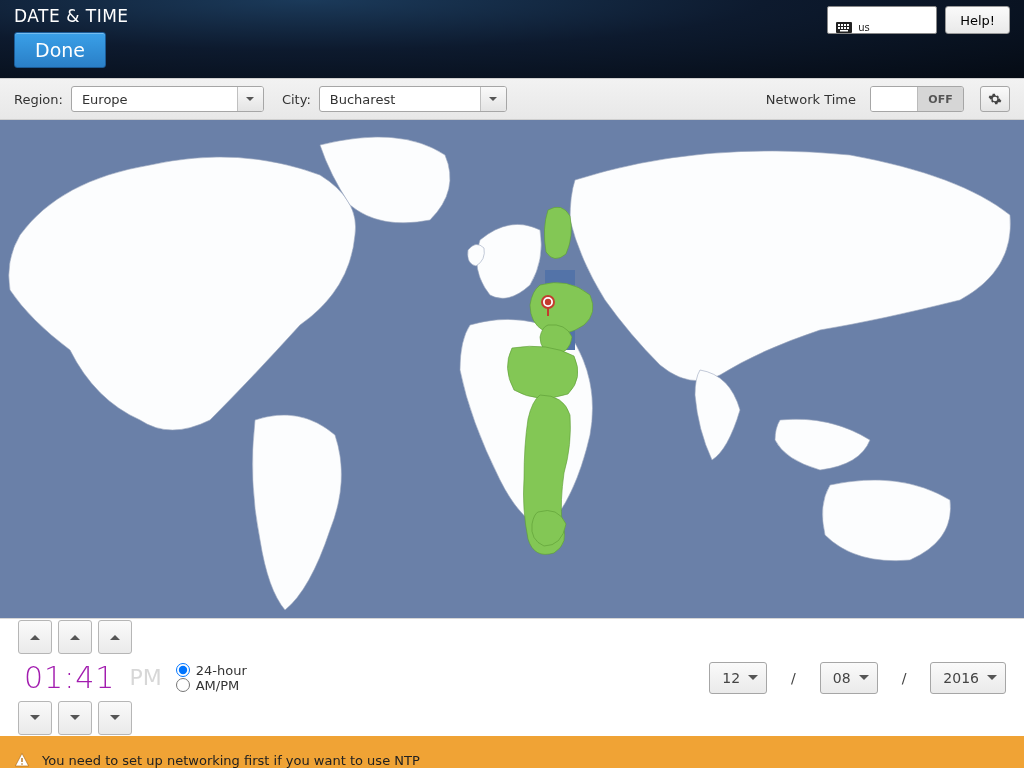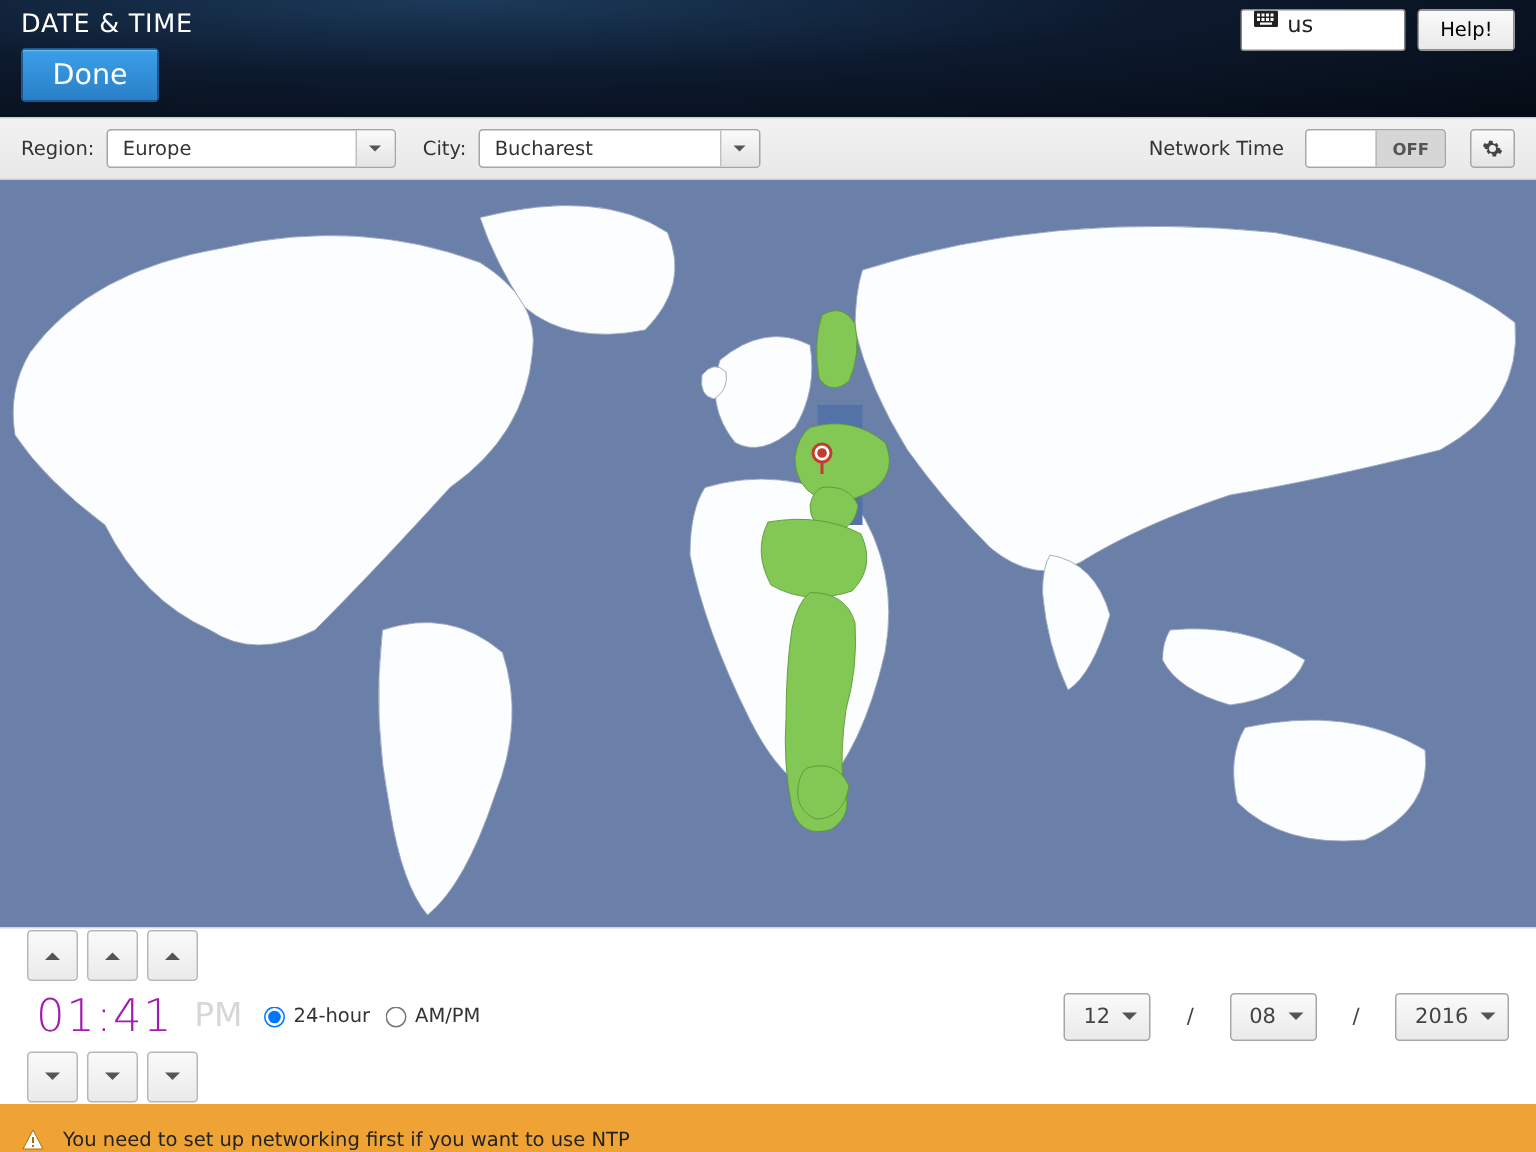"us" .kb-ind { align-items: flex-start -> flex-end; font-size: 15px -> 10px }
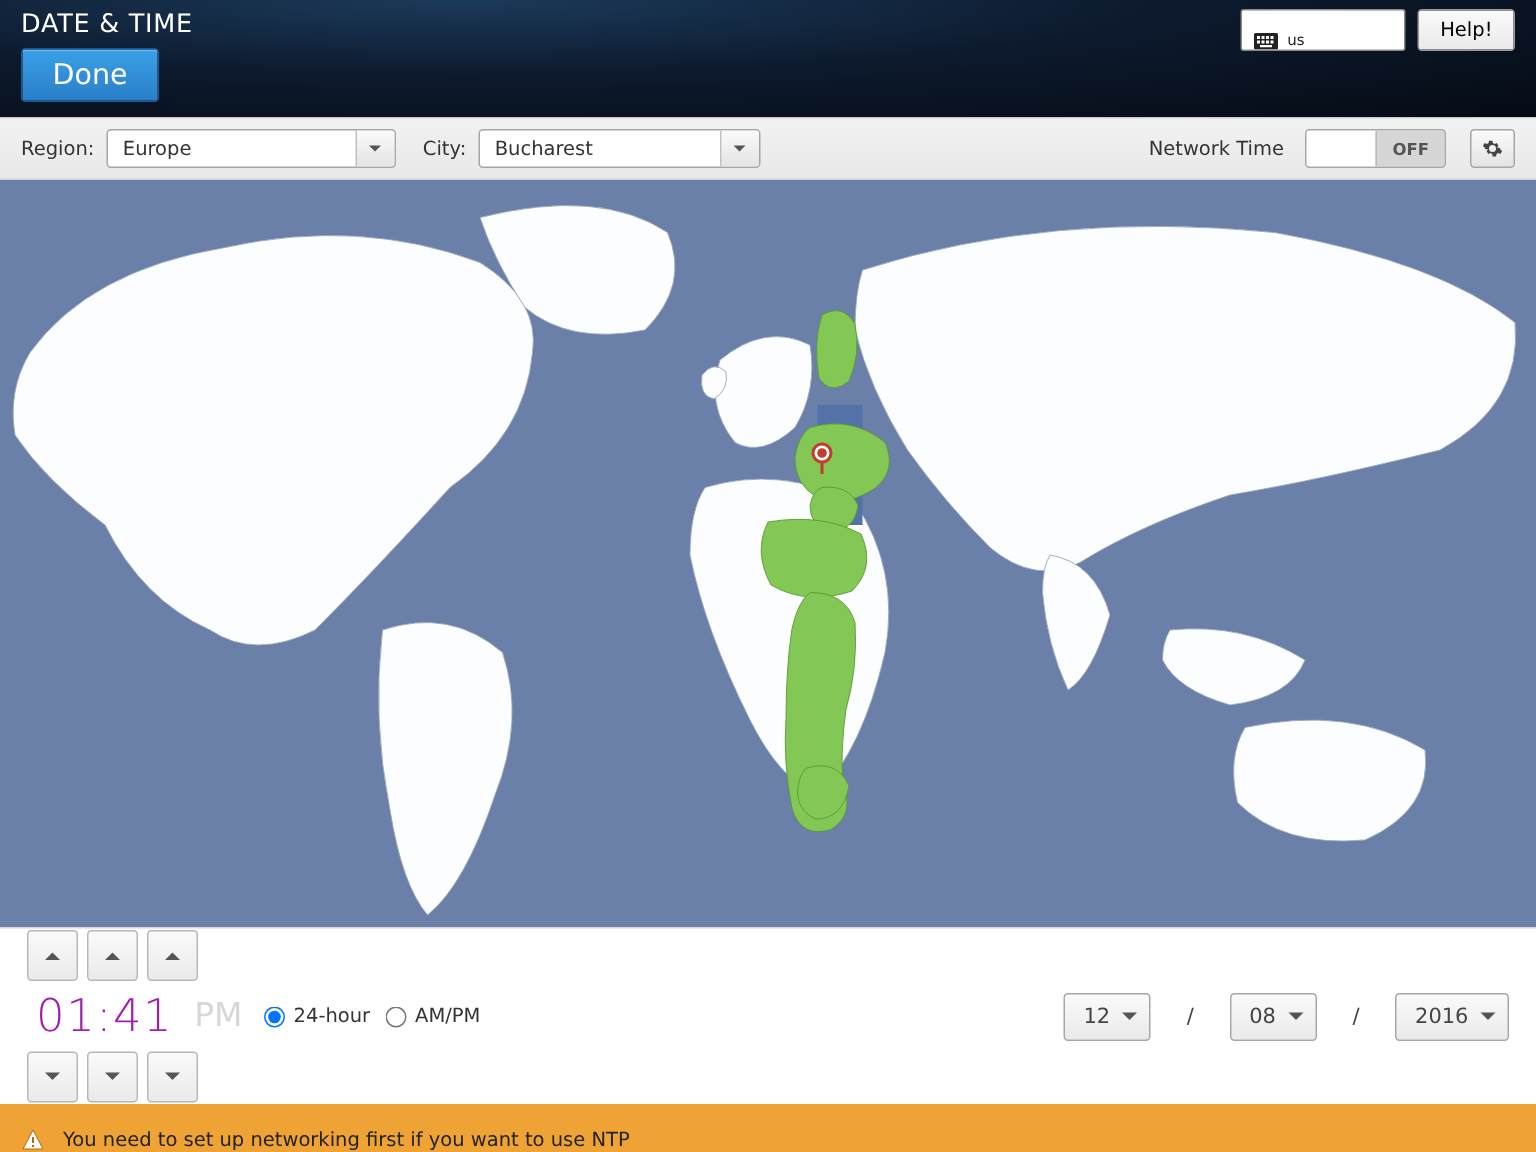"24-hour" .radio-col { flex-direction: row -> column; gap: 10px -> none }
